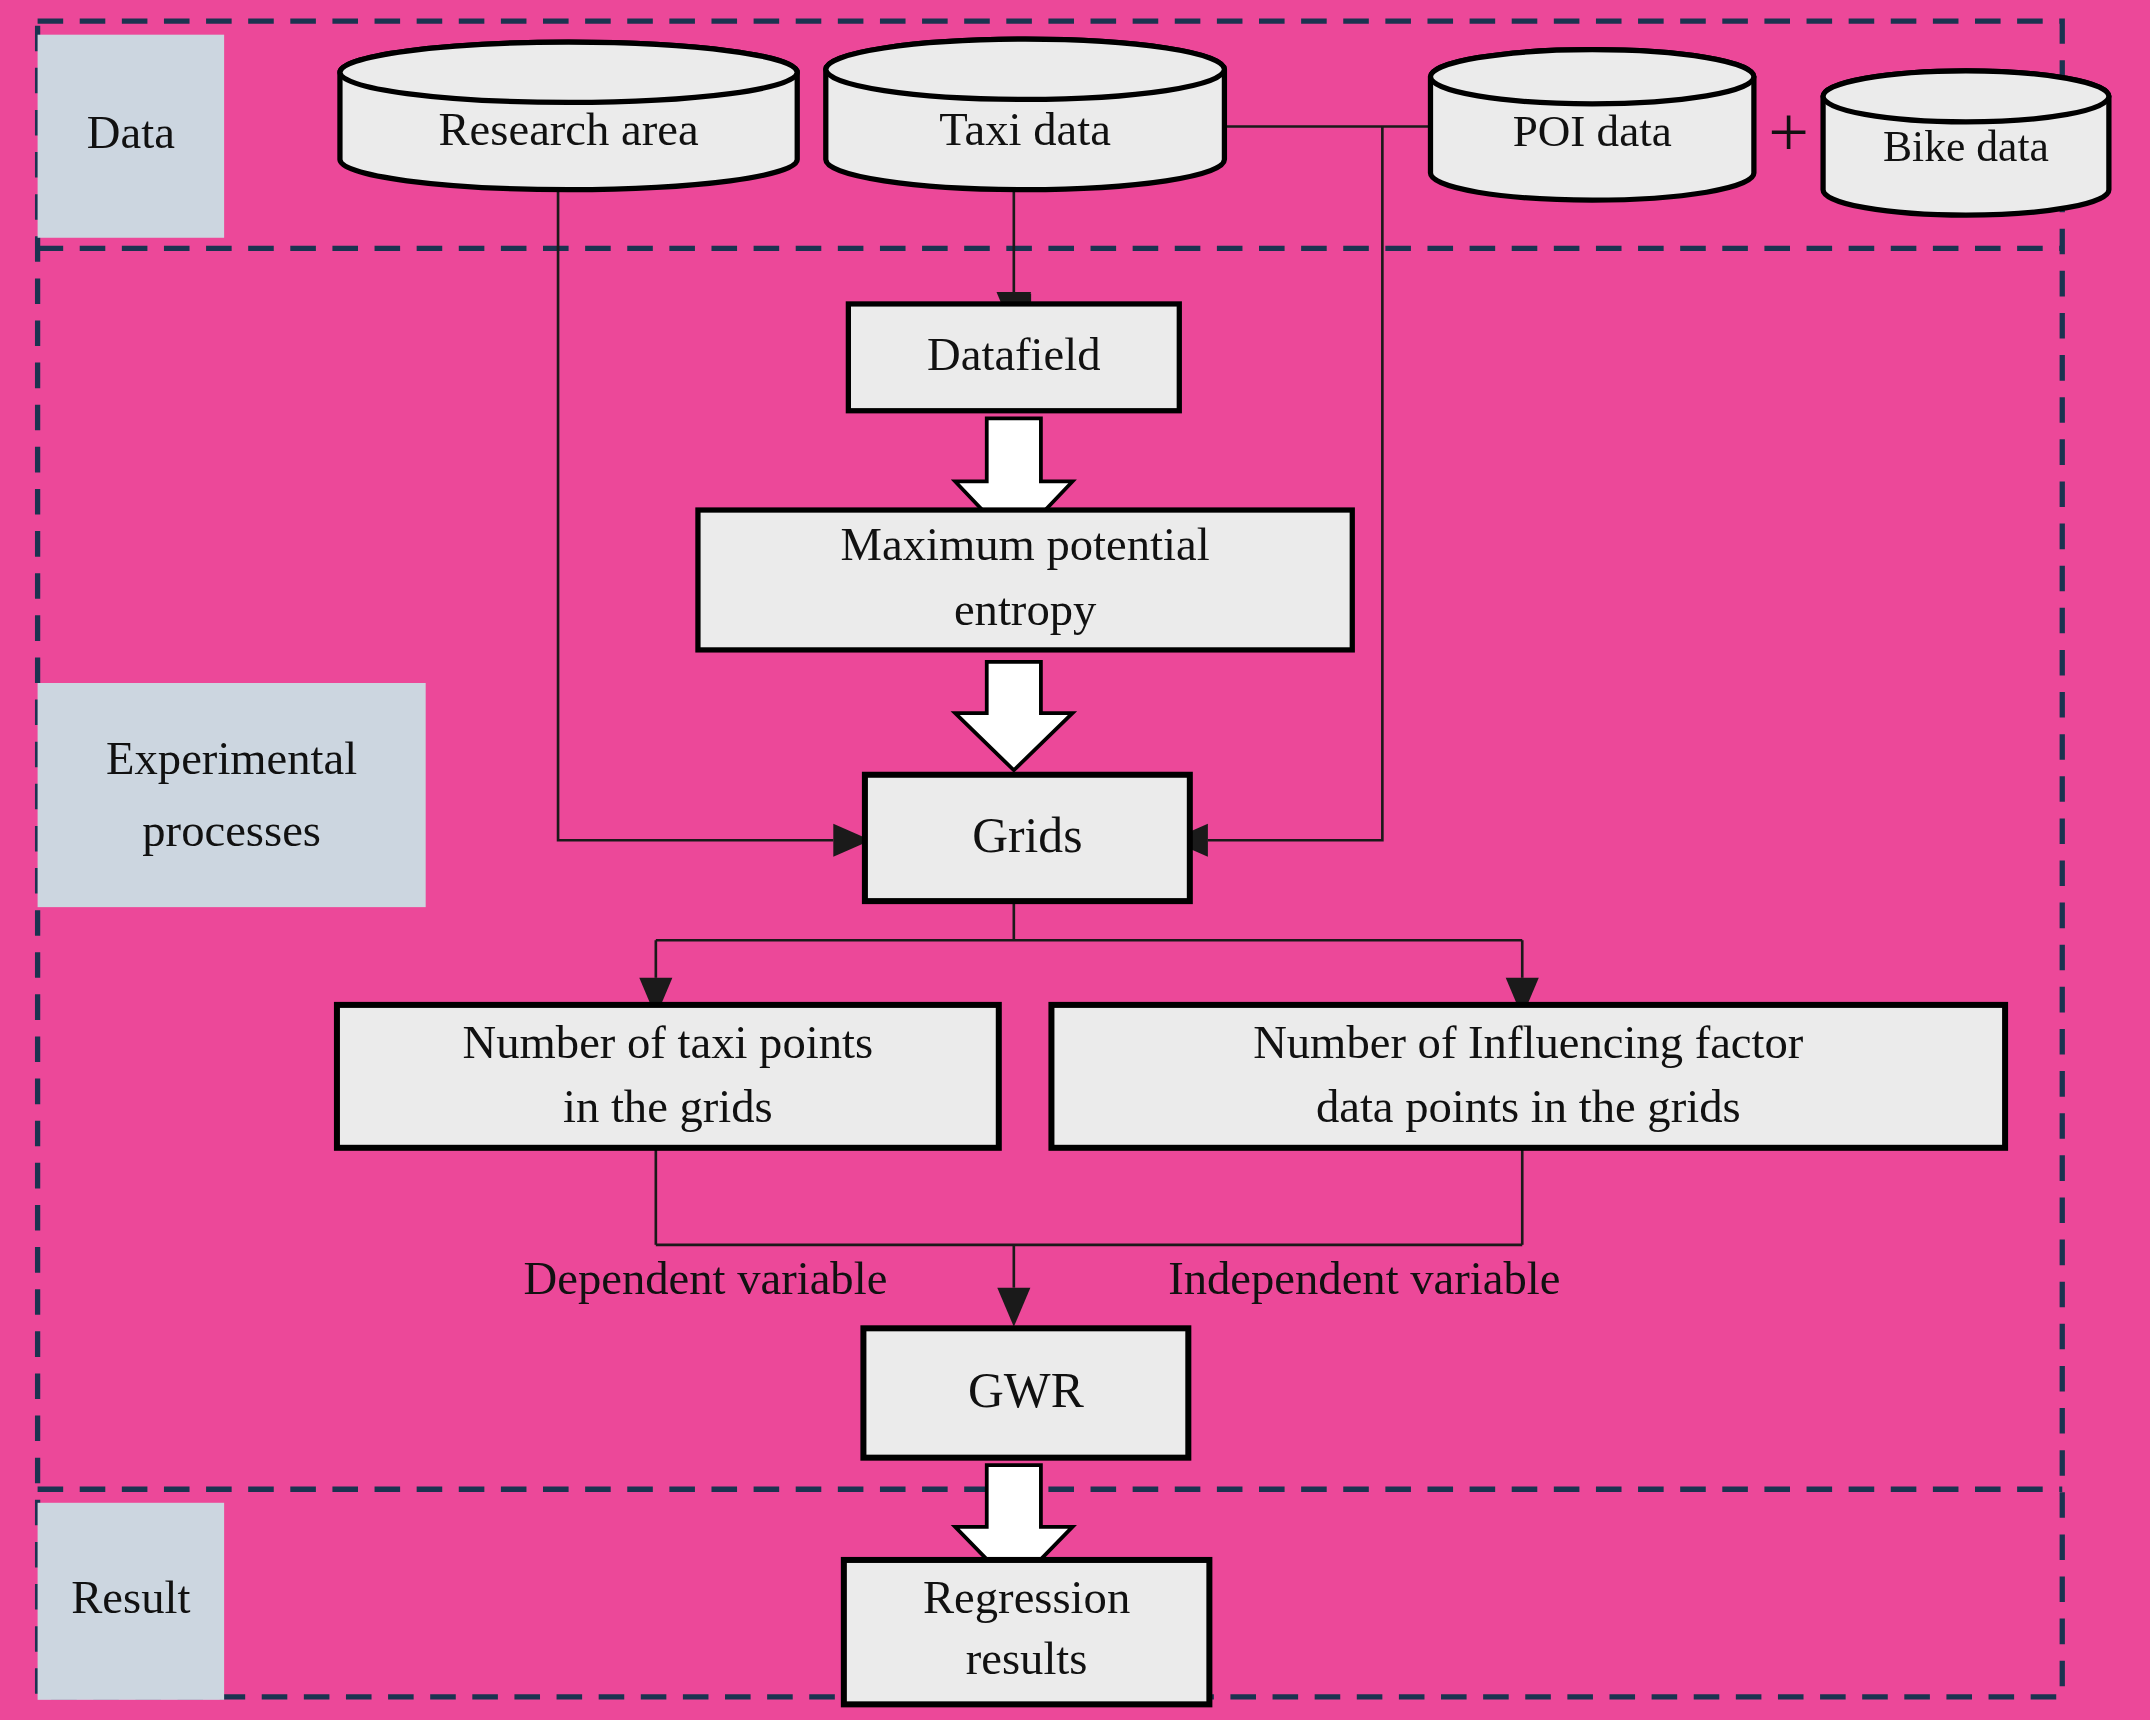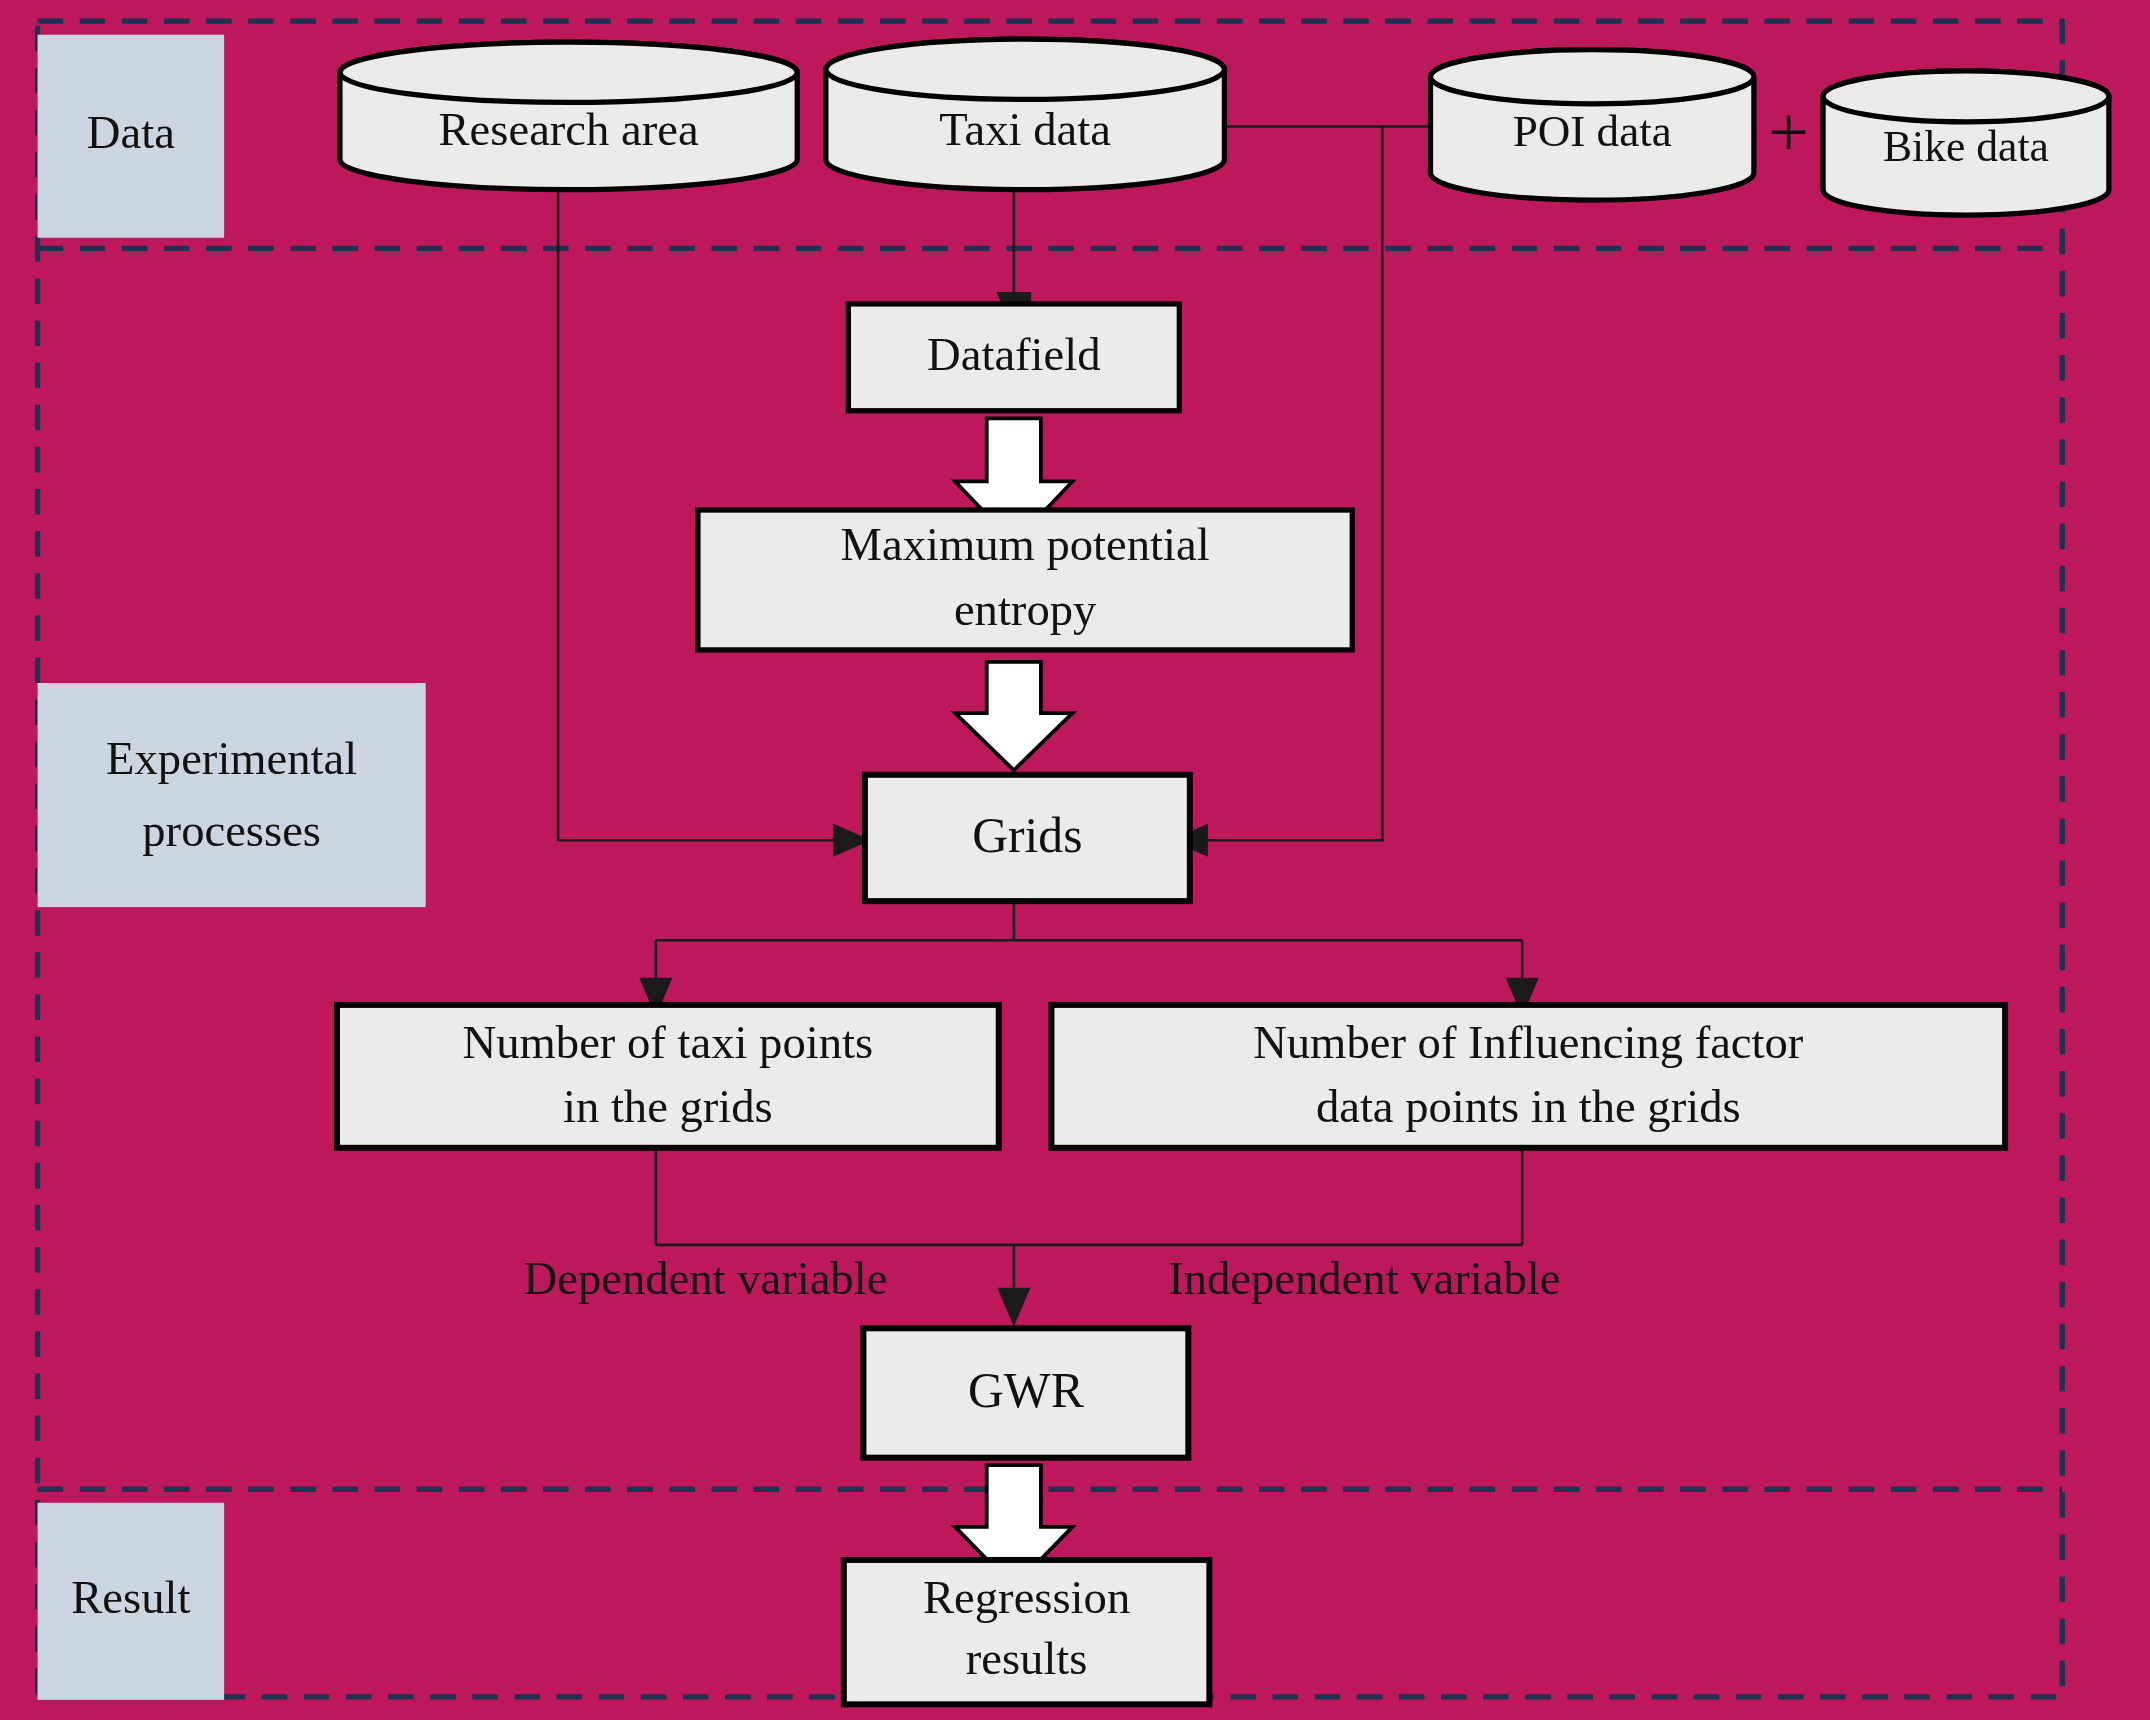"Data" #page { background: #be185d -> #ec4899 }
